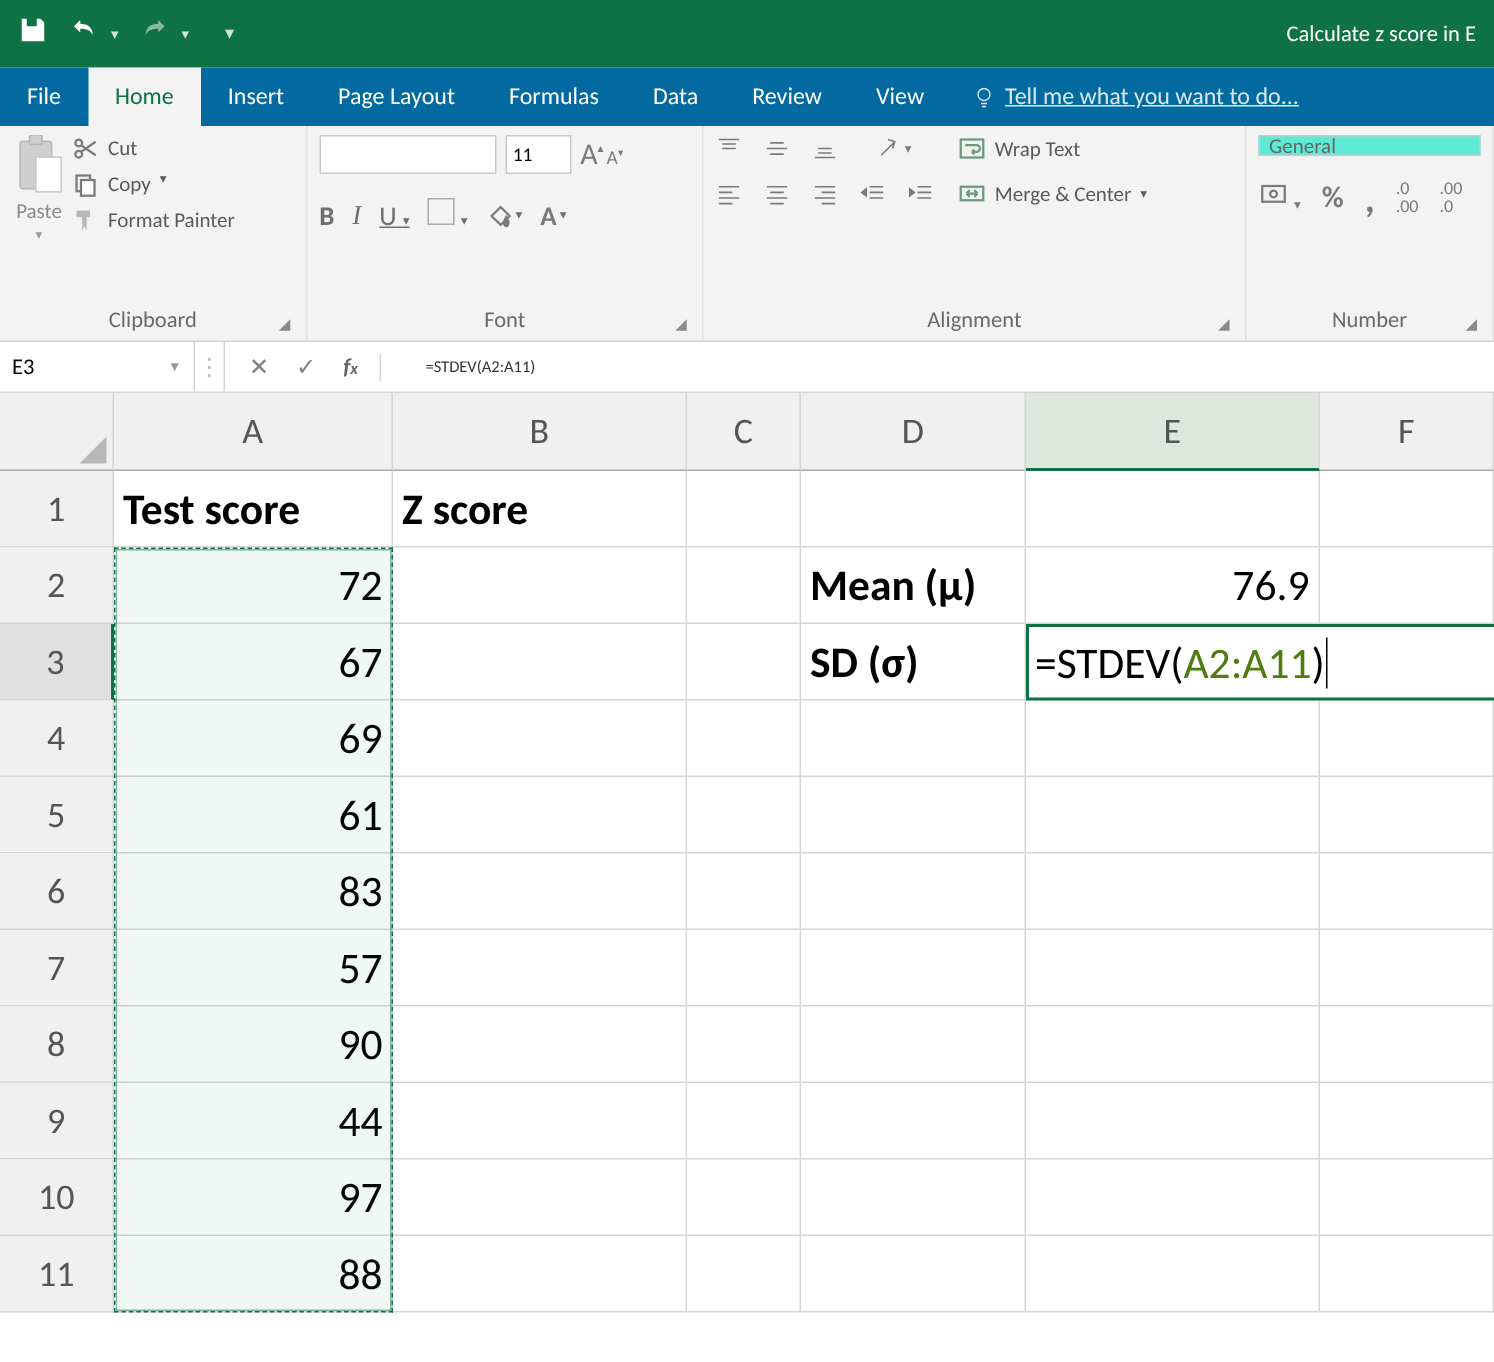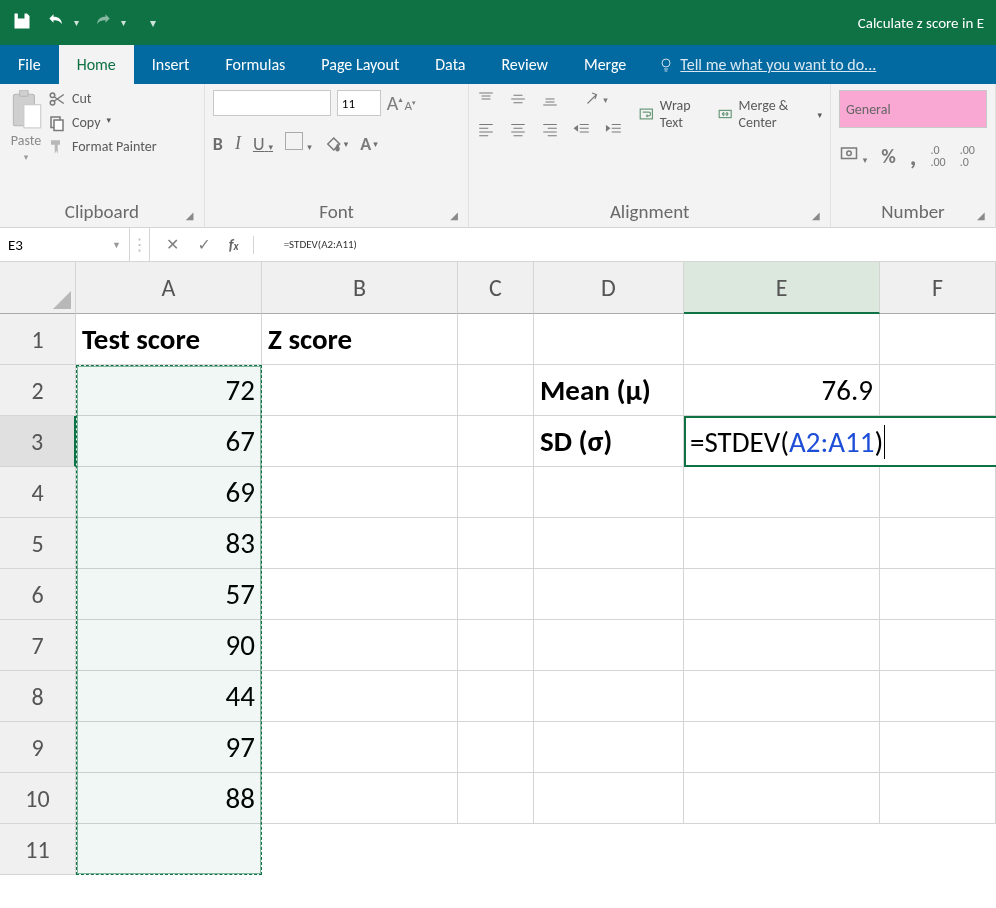"Formulas" div.tab { order: before "Page Layout" -> after "Page Layout" }
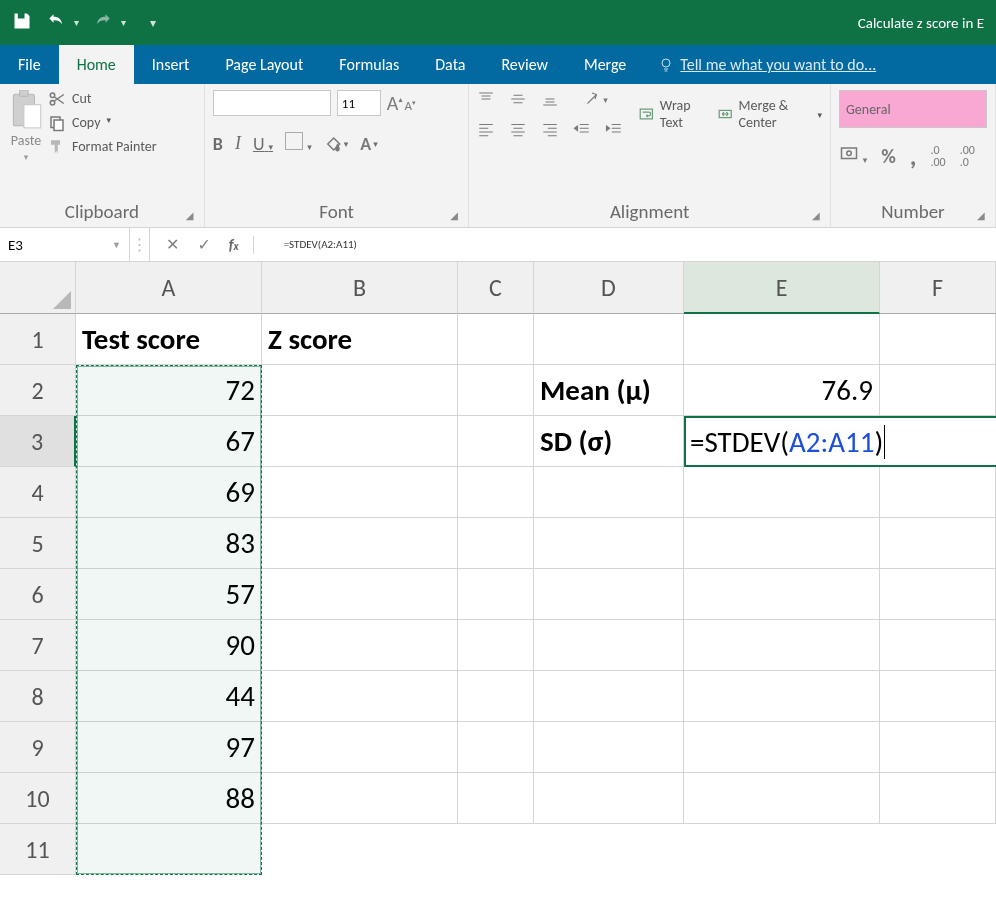"Merge" div.tab { text: Merge -> View }
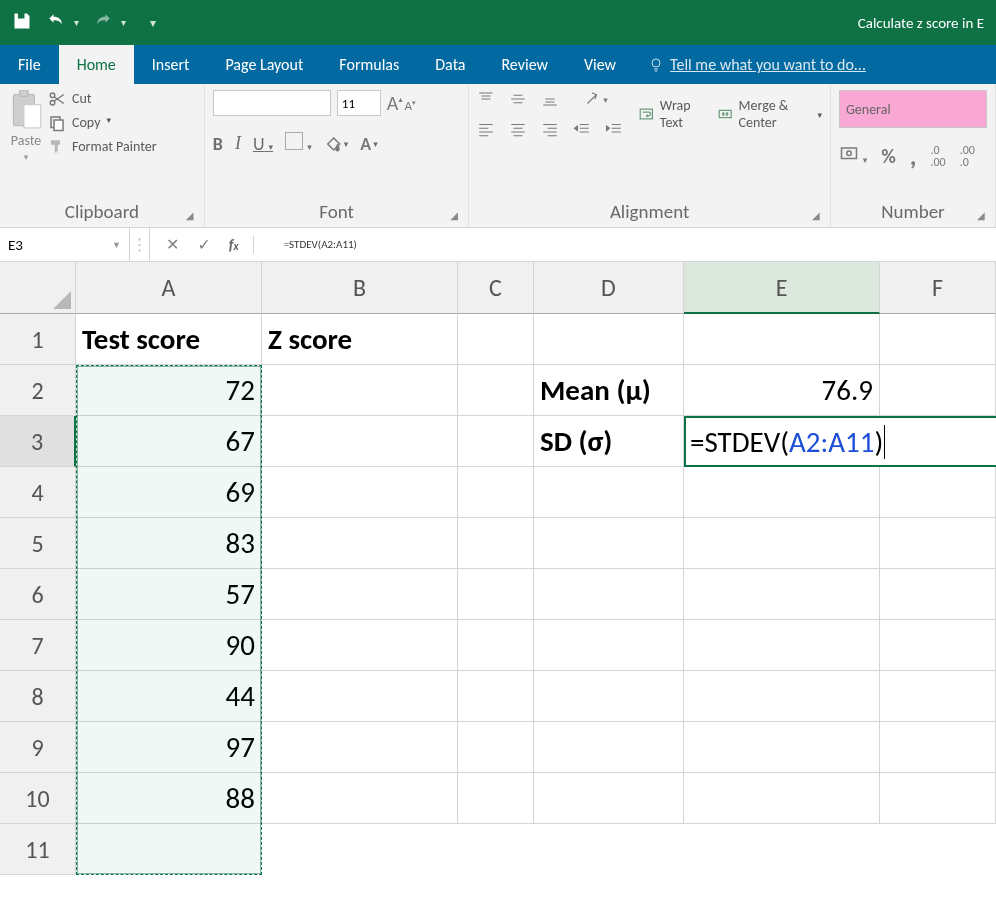"Wrap Text" .wrap-merge { flex-direction: row -> column }
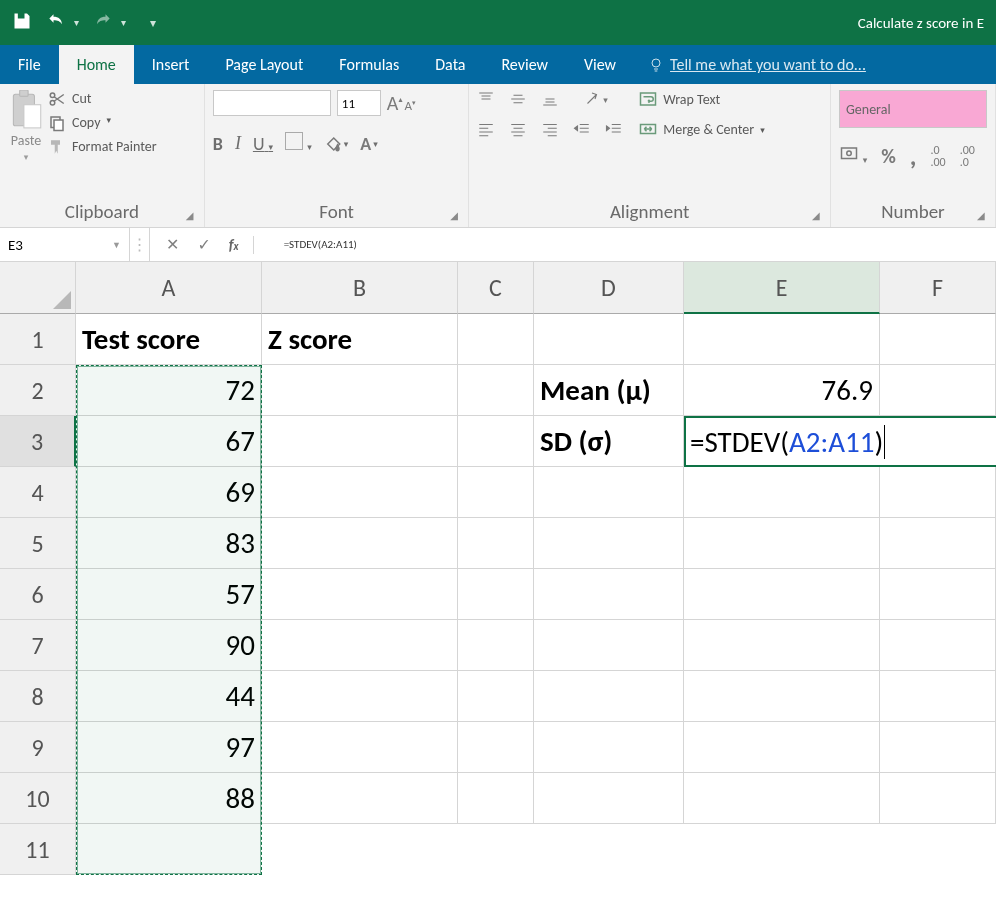"General" .numfmt { background: #f9a8d4 -> #5eead4; height: 38px -> 14px }
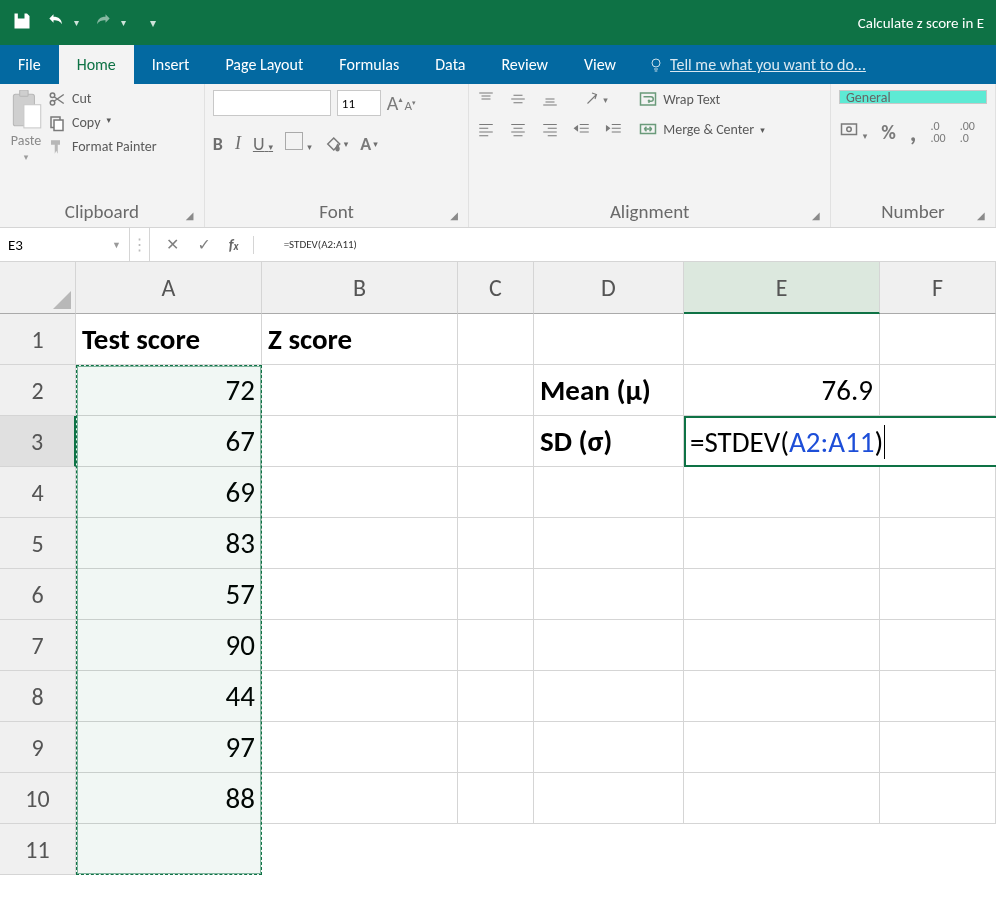"Clipboard" .group-title { font-size: 19px -> 15px }
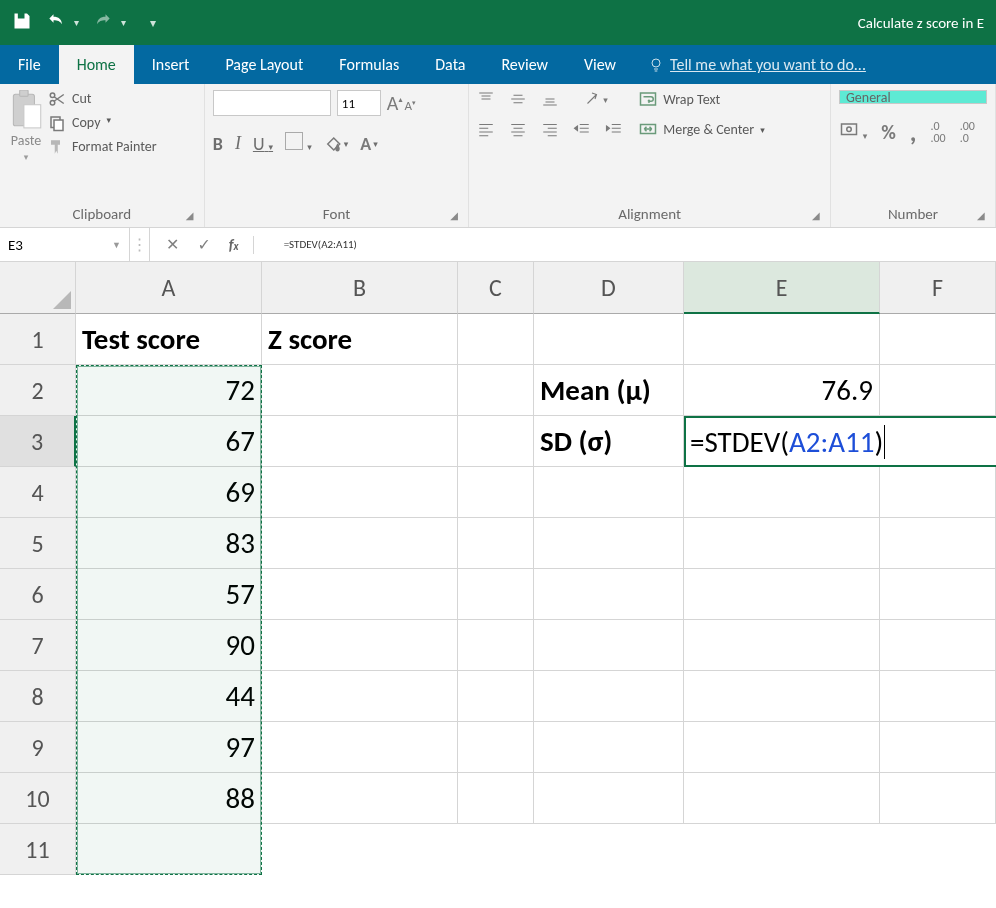"A2:A11" .editbox .ref { color: #1d4ed8 -> #4d7c0f }
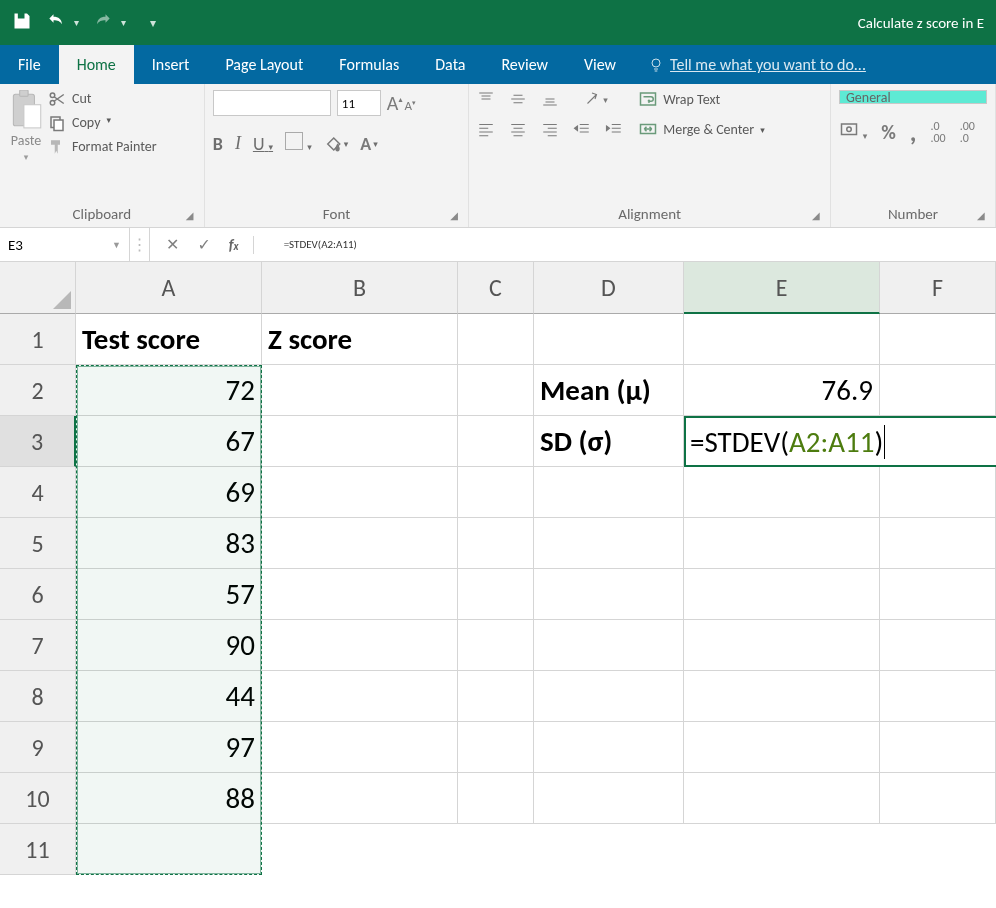"61" div.row { html: none -> <div> <div>61</div> <div></div> <div></div> <div></div> <div></div> <div></div> </div> }
